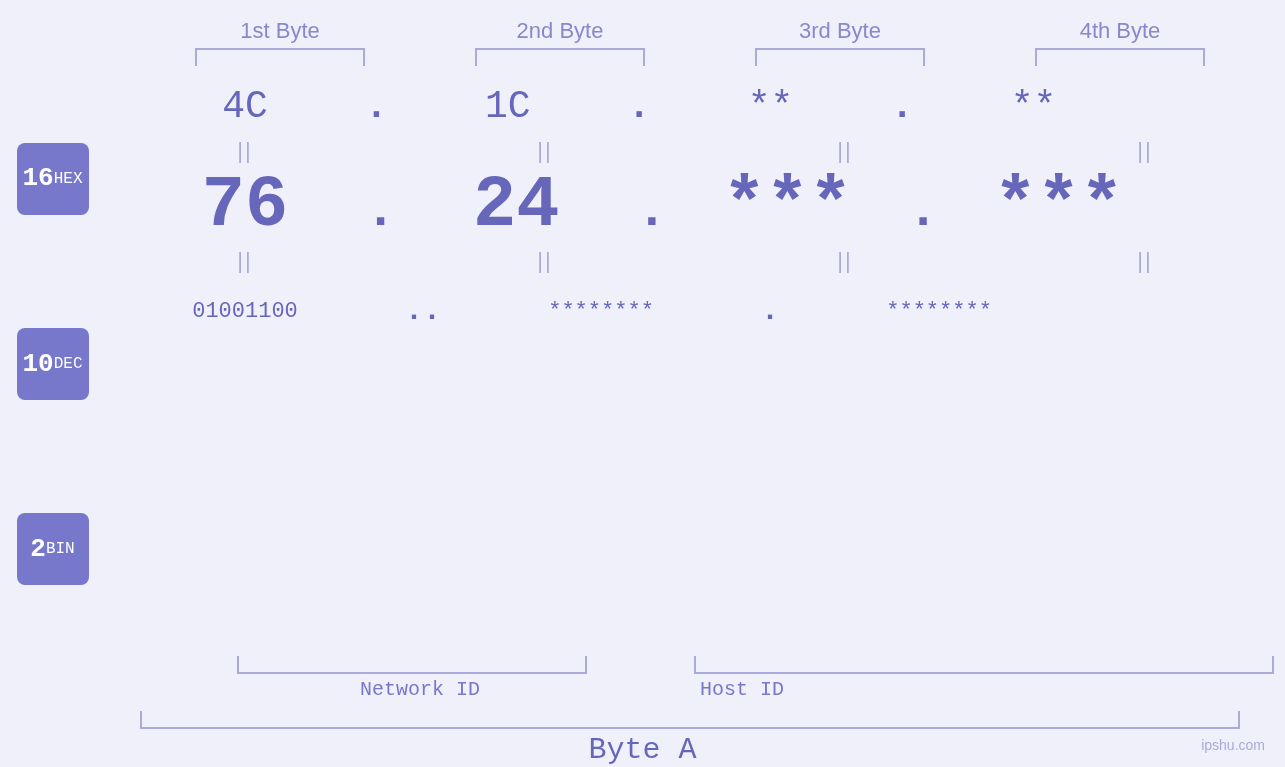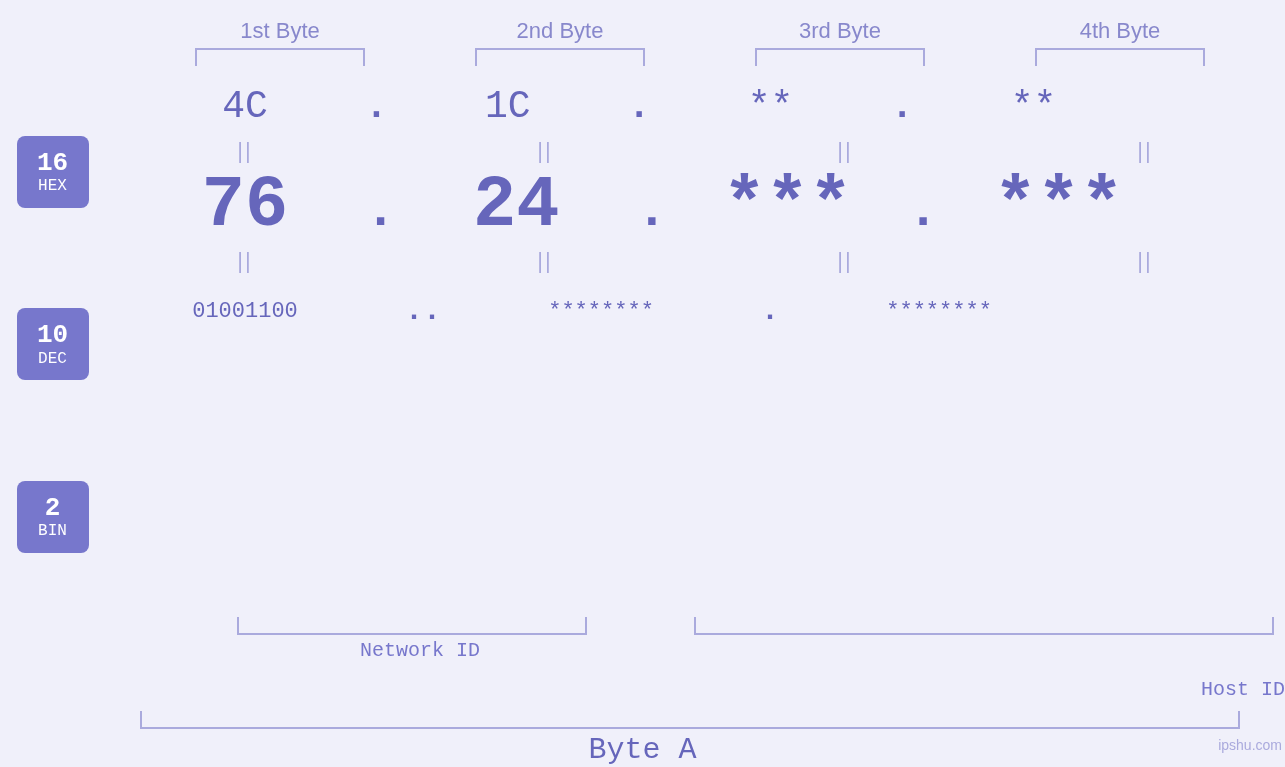"16" .badge { flex-direction: column -> row }
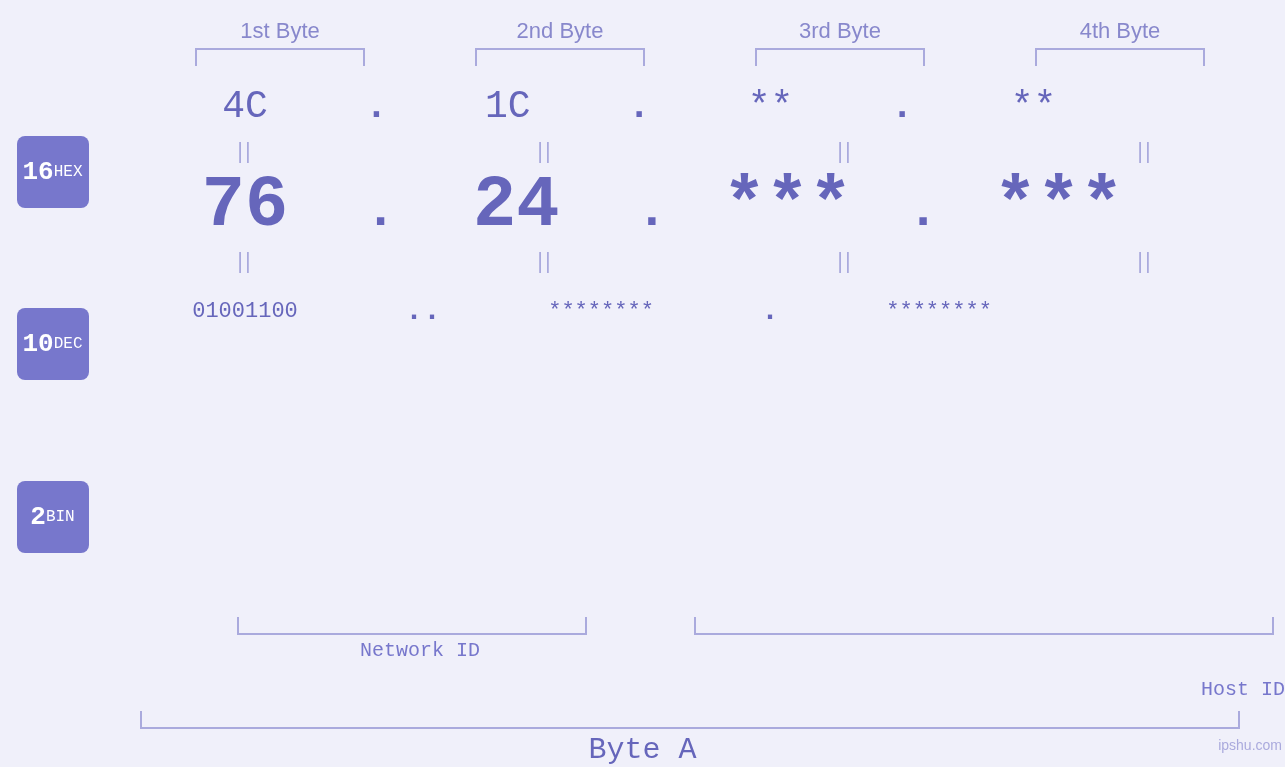"Host ID" div { margin-top: 39px -> none; text-align: right -> left }
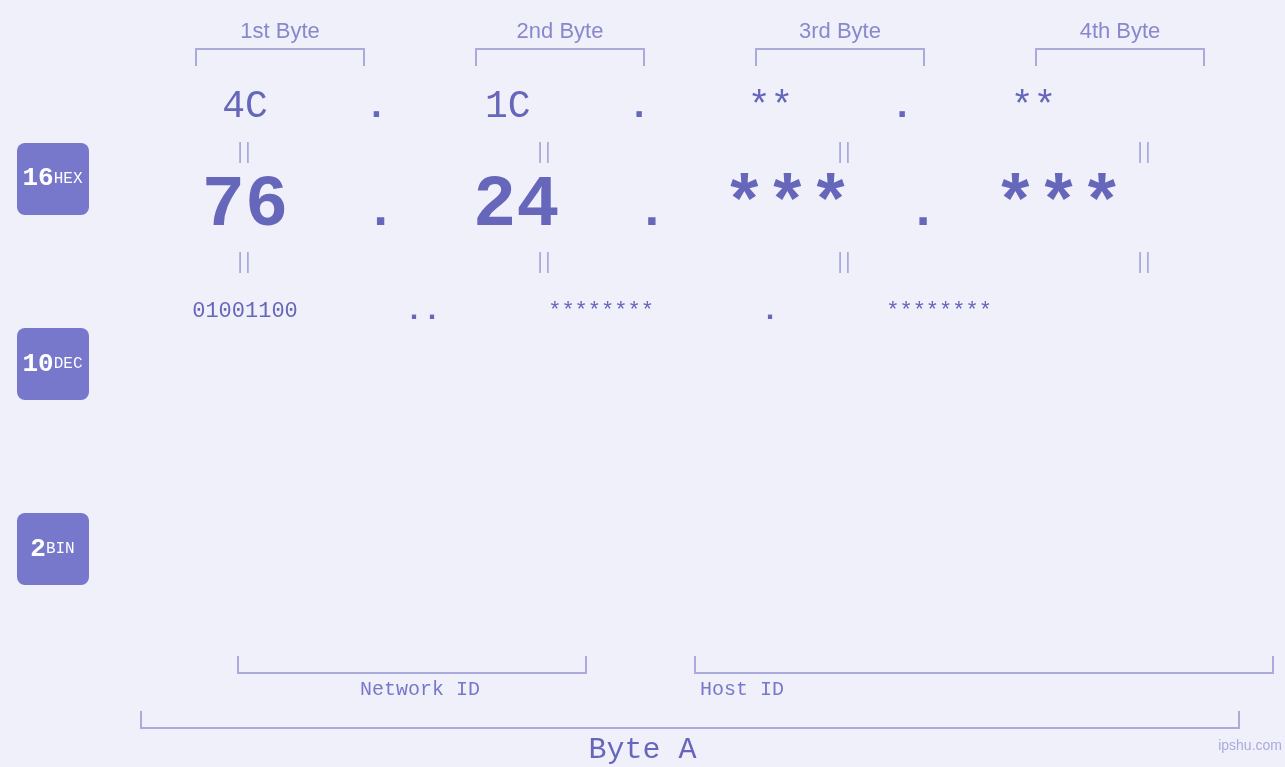"ipshu.com" .watermark { right: 3px -> 20px }
